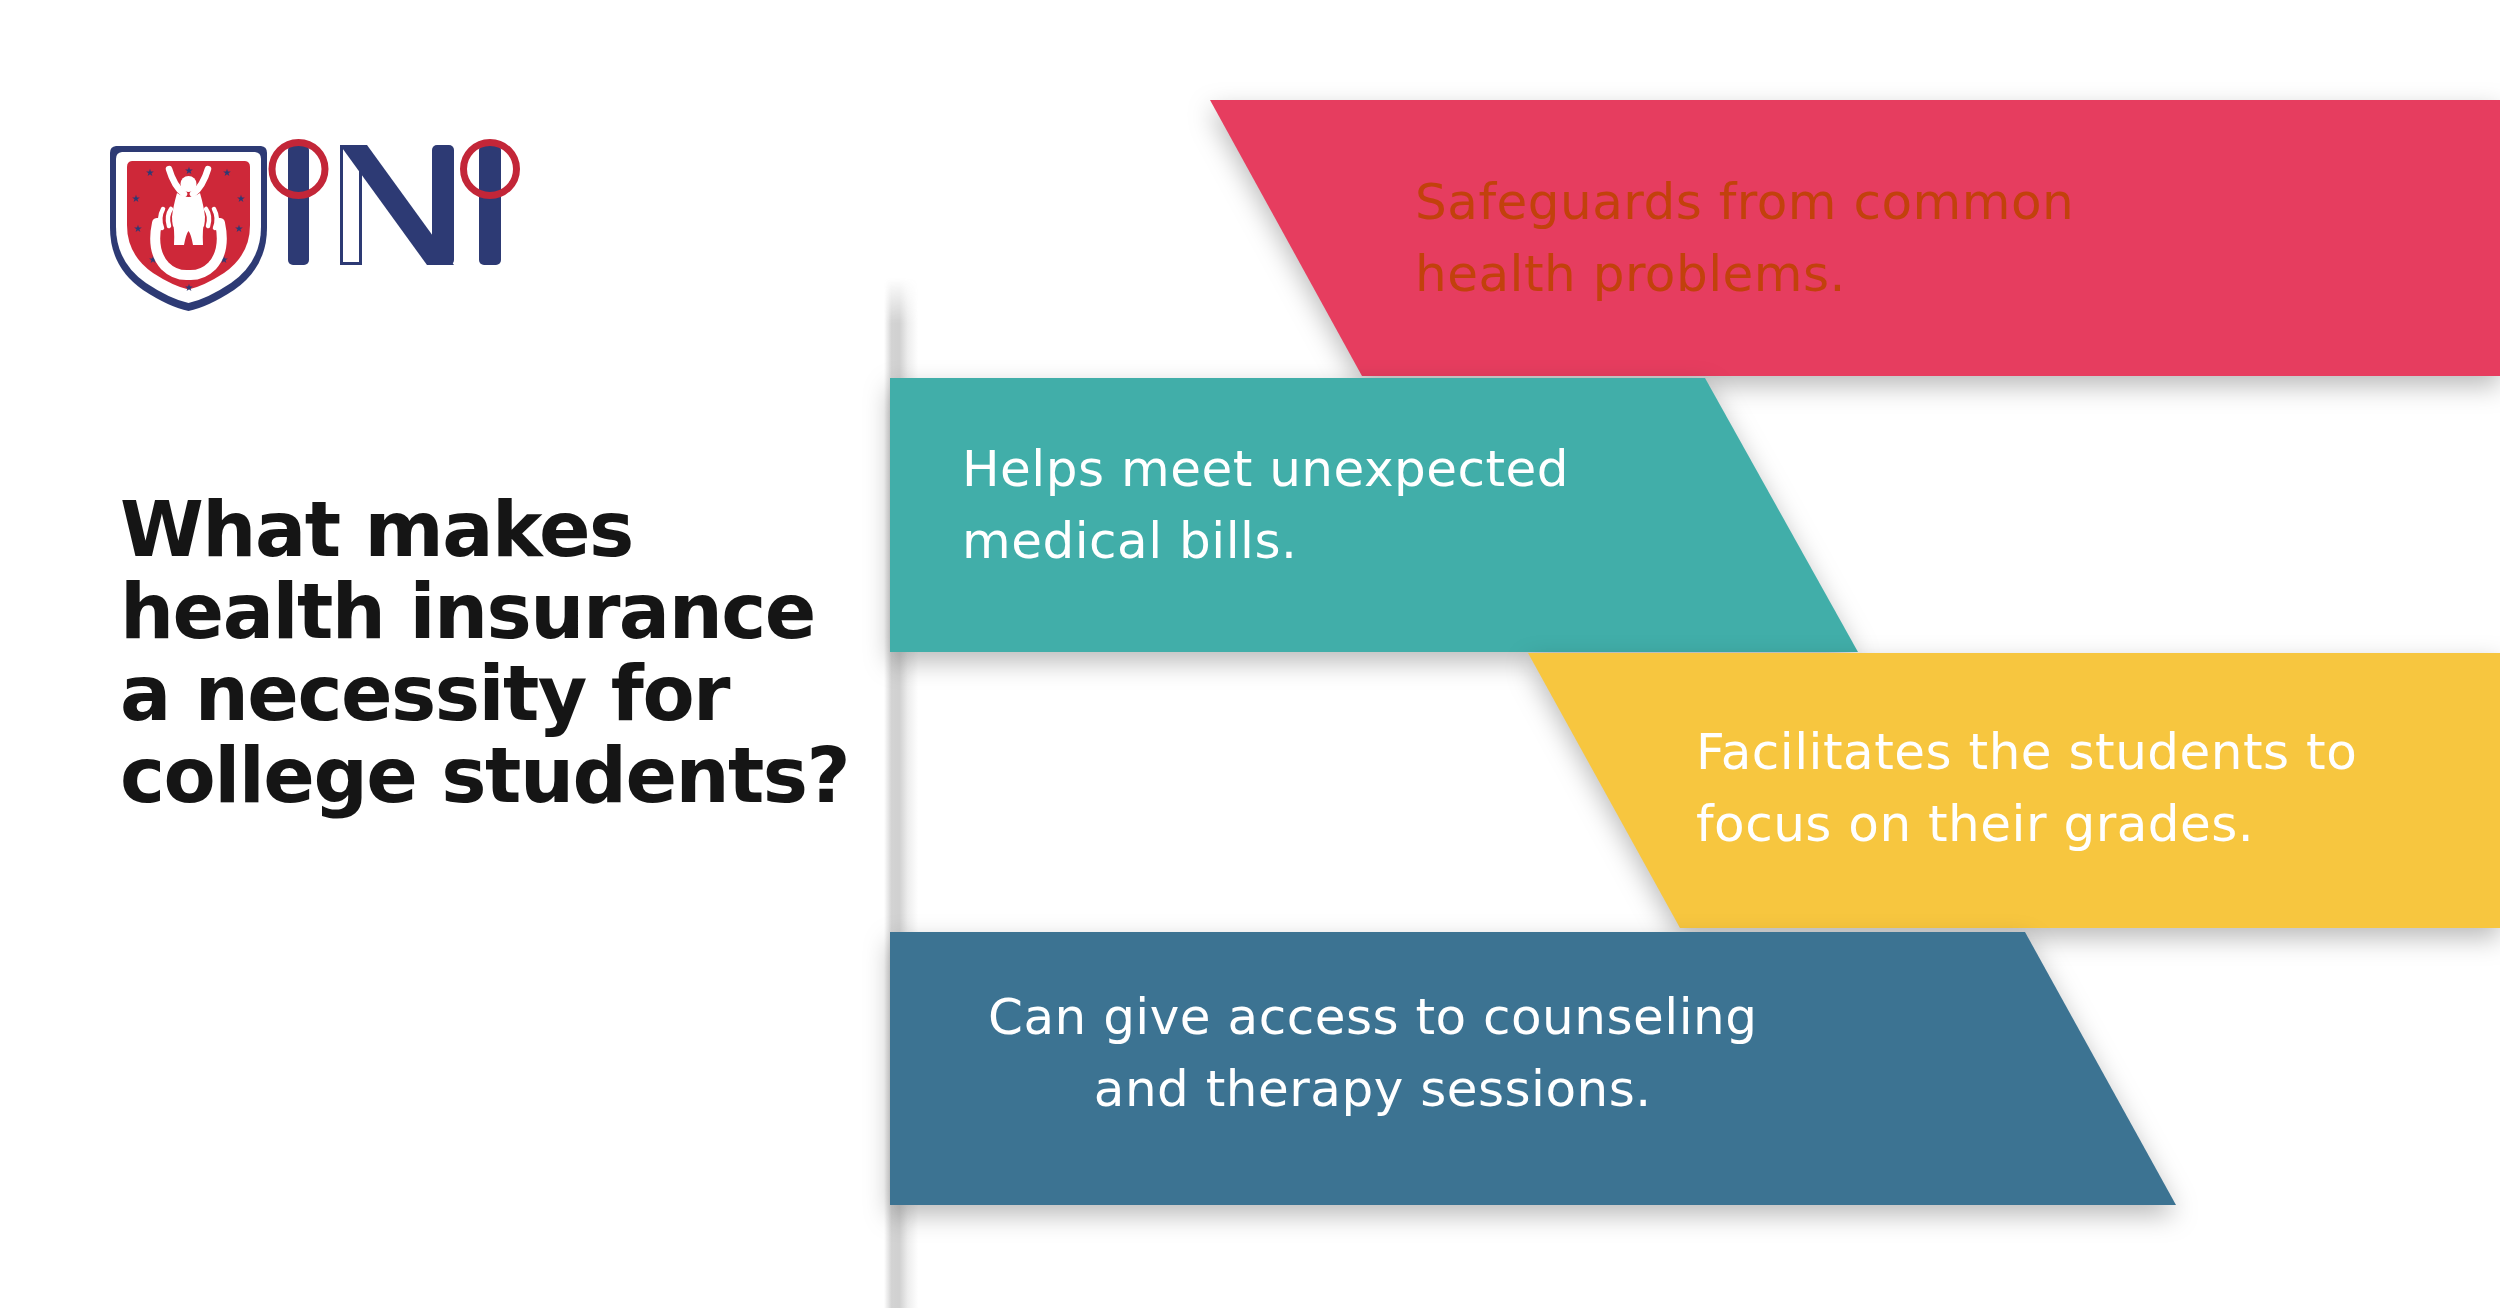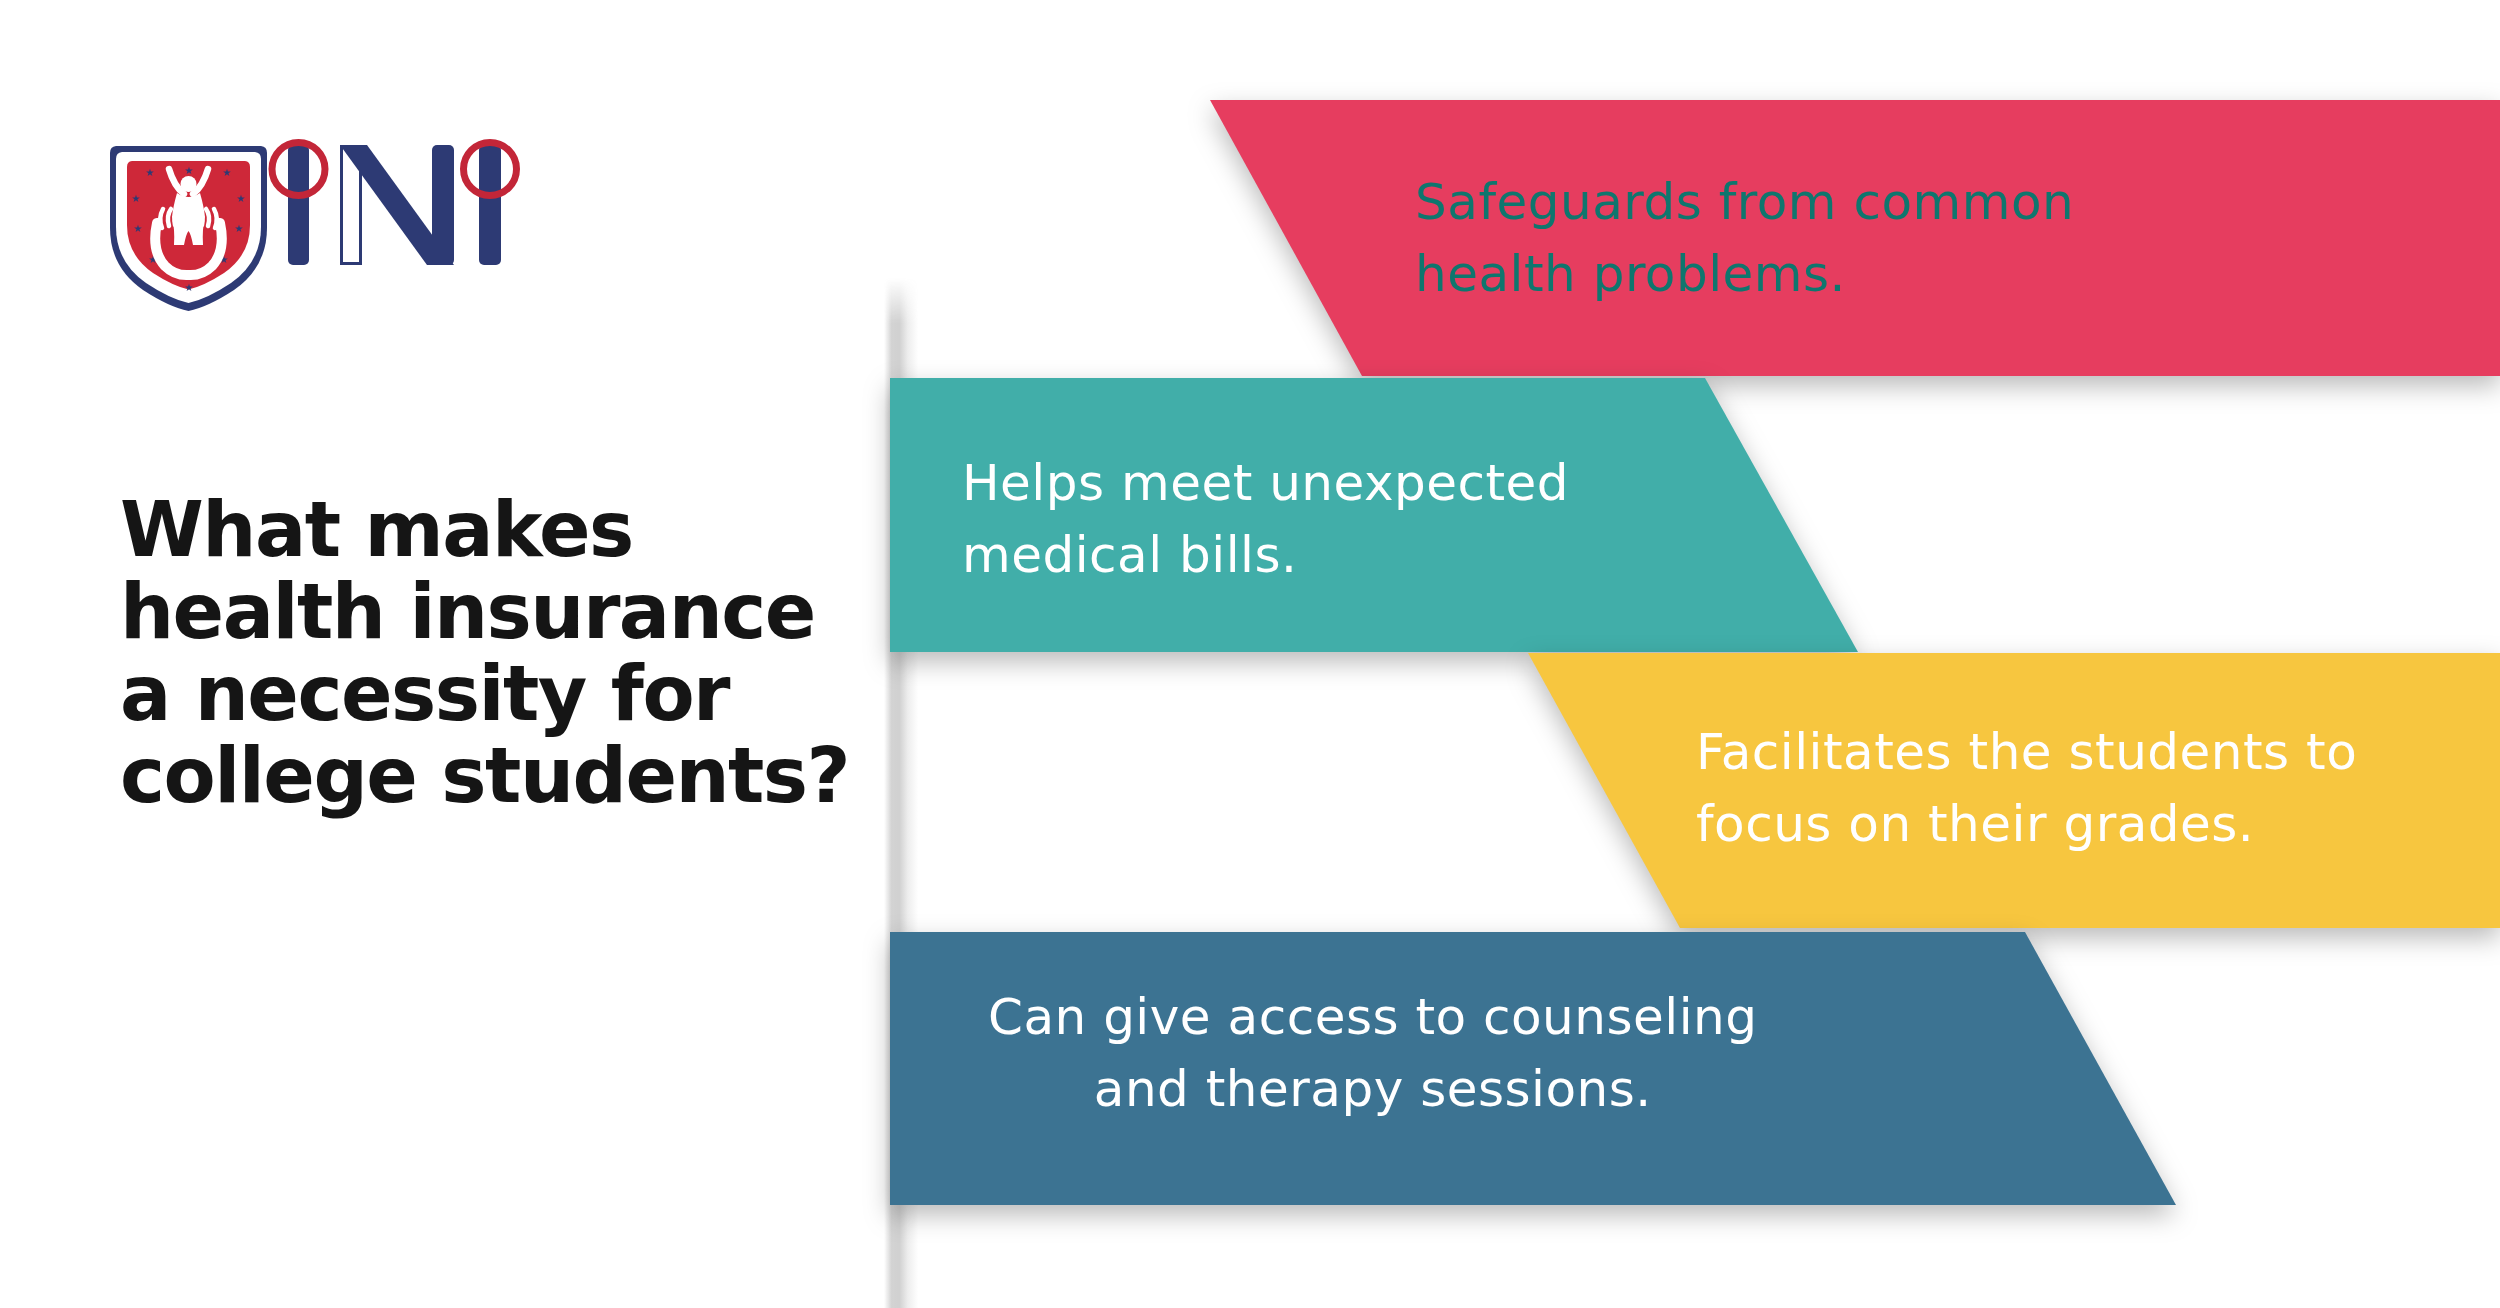"Safeguards from common" div.banner-text { color: #0f766e -> #c2410c }
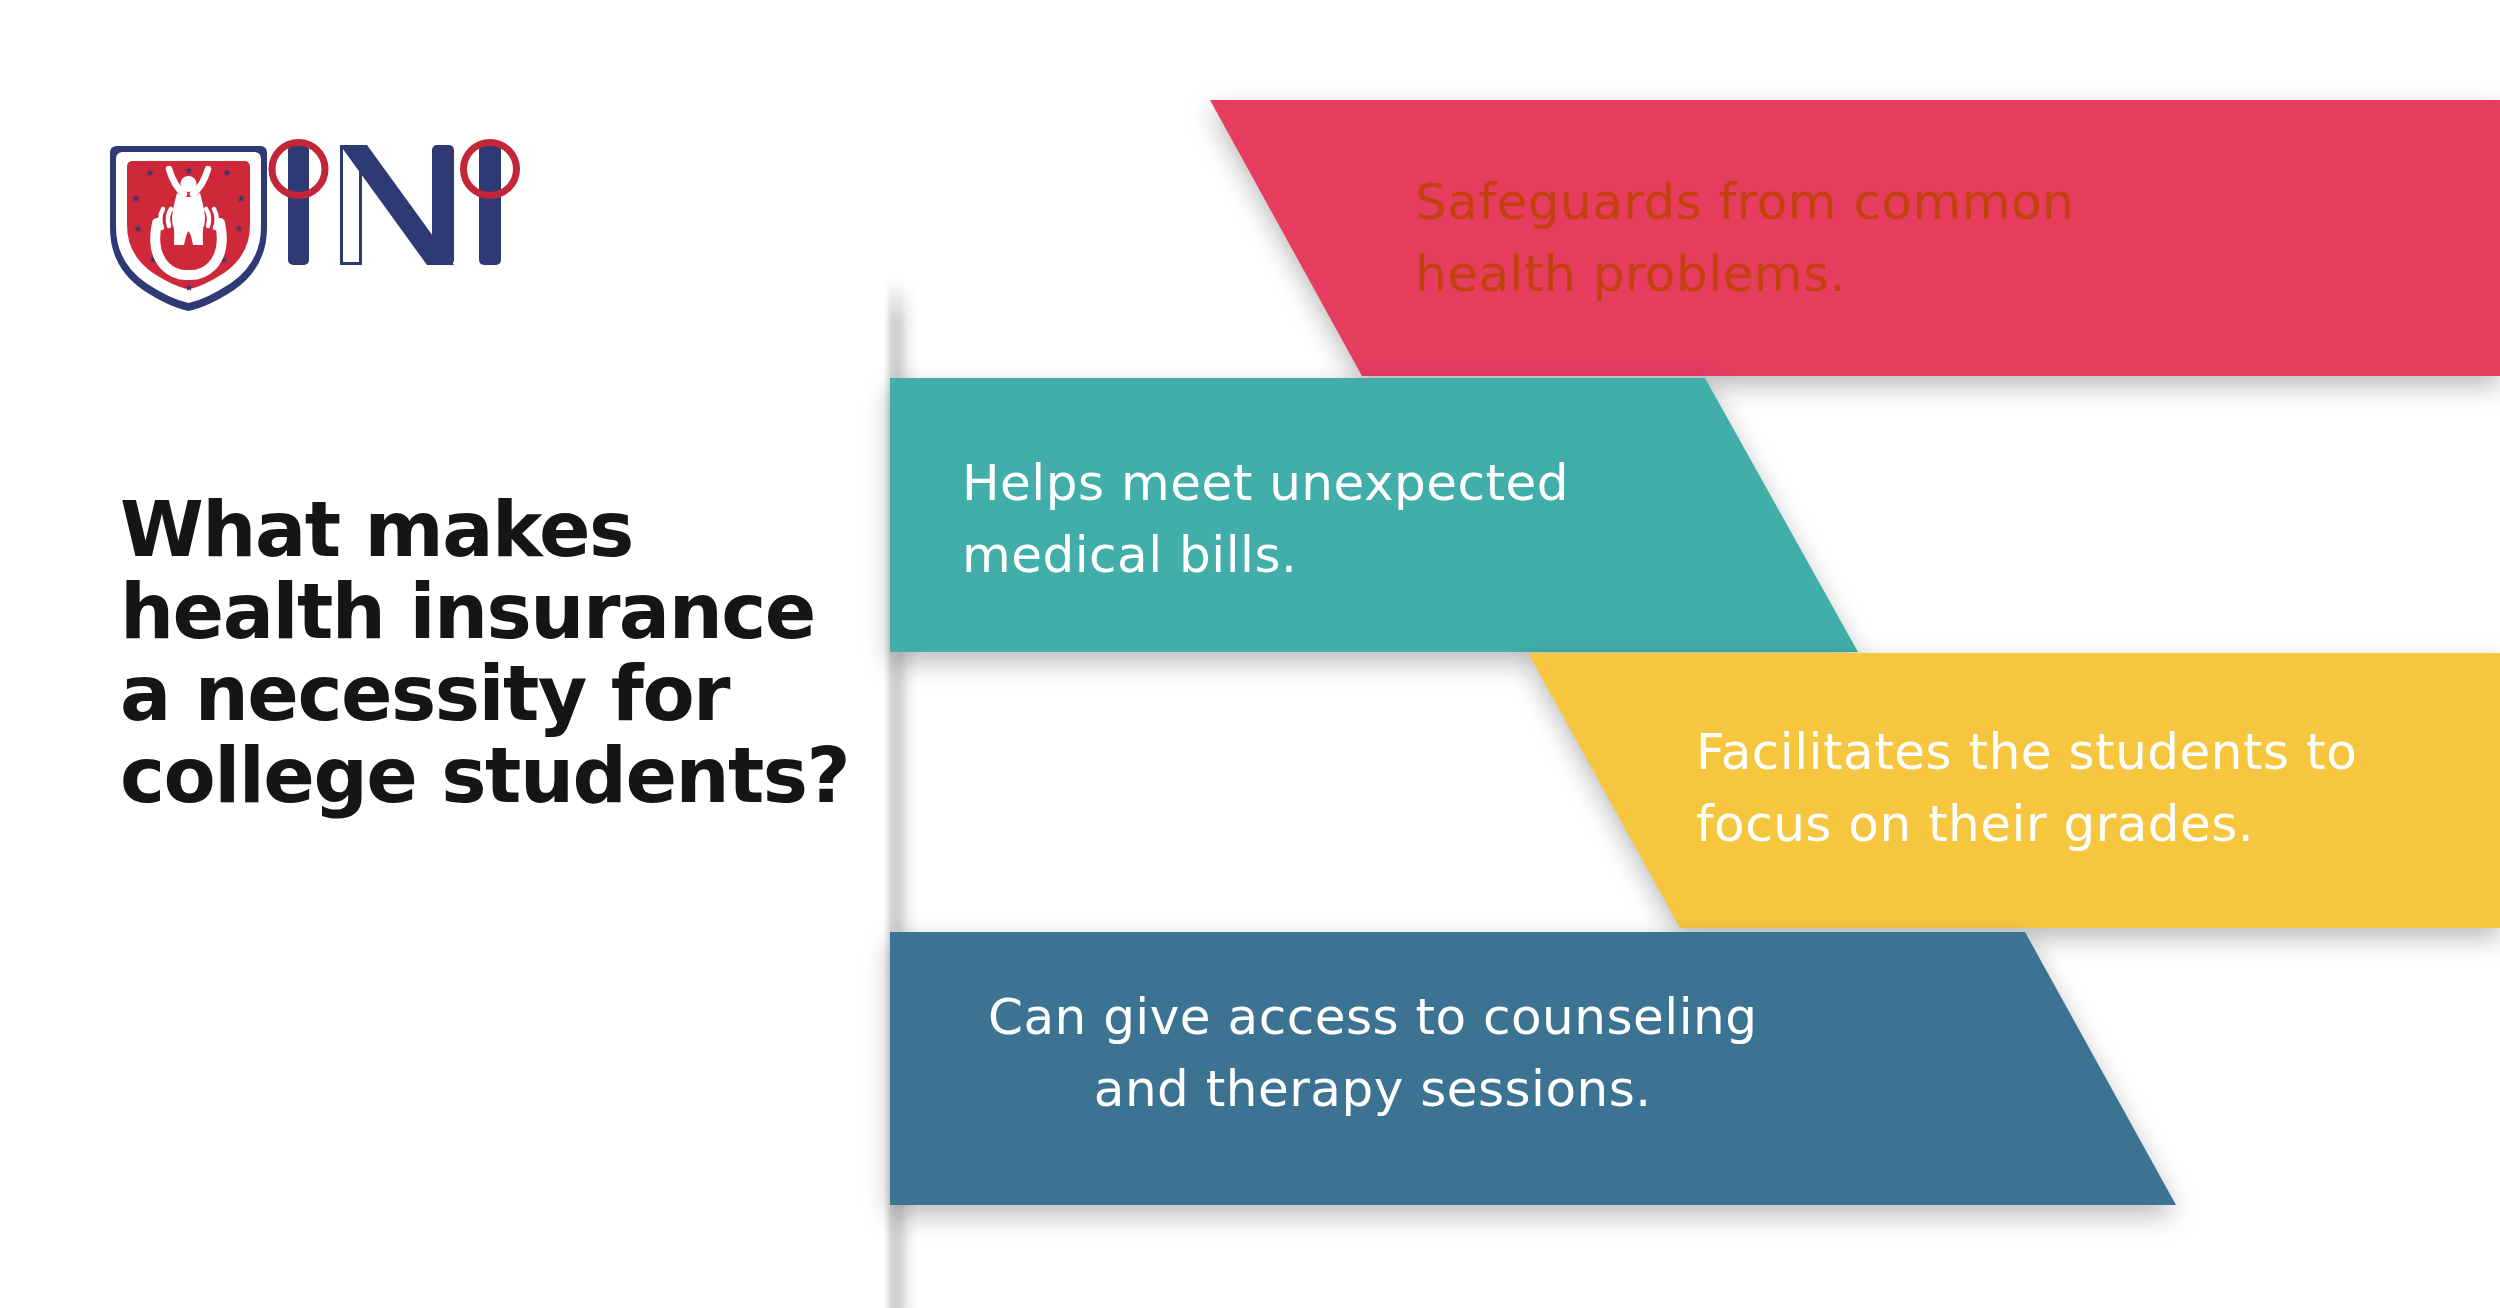"Helps meet unexpected" div.banner-text { margin-top: 14px -> none }
